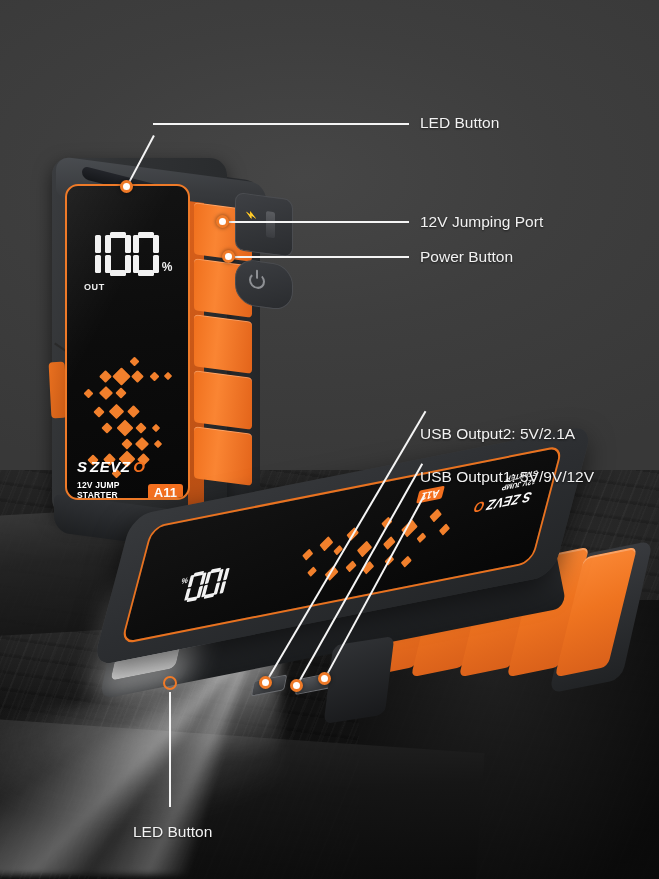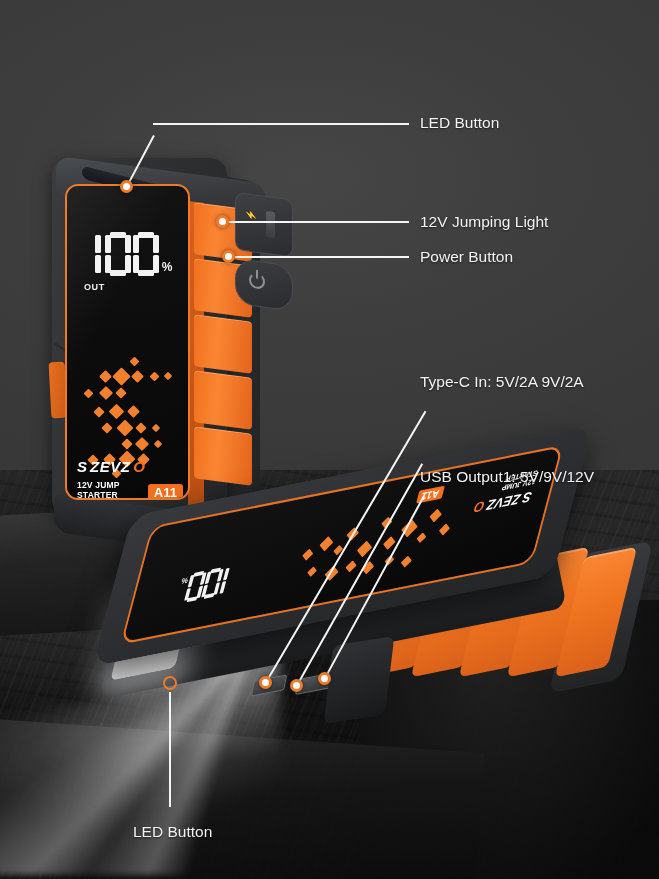"12V Jumping Light" div.callout-label { text: Light -> Port }
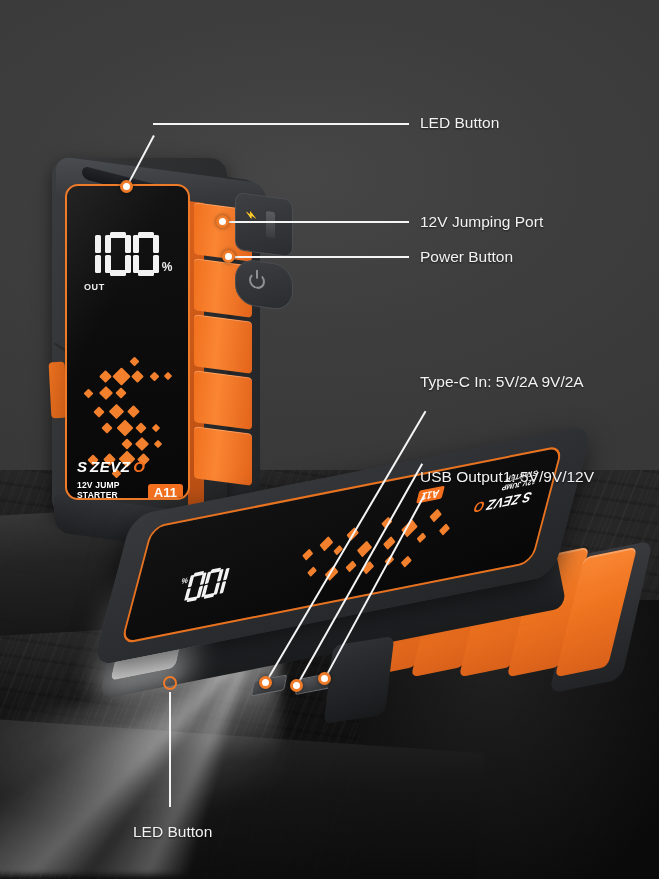"Type-C In: 5V/2A 9V/2A" div.callout-label { html: <div>Type-C In: 5V/2A 9V/2A</div> -> none }
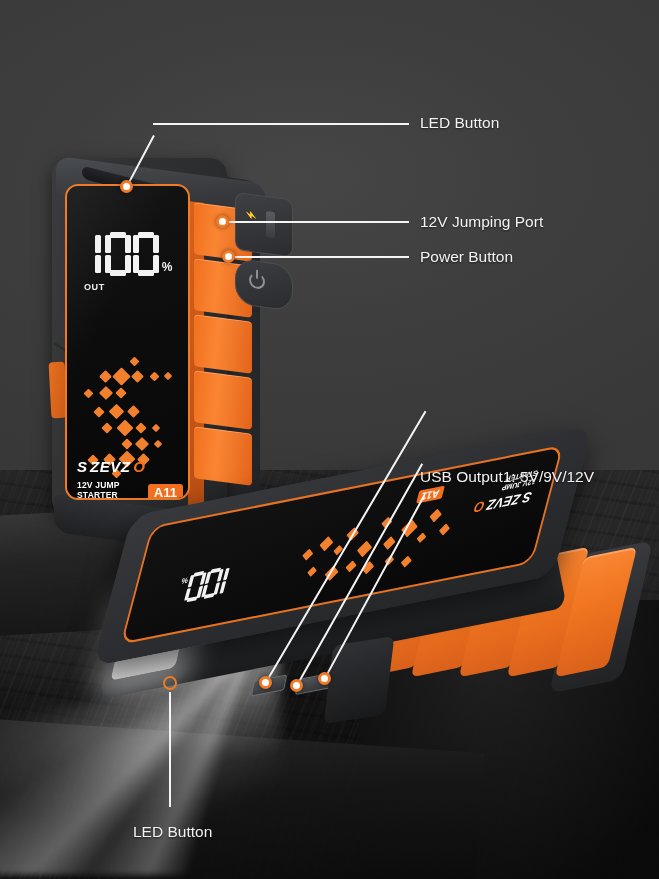"USB Output2: 5V/2.1A" div.callout-label { html: none -> <div>USB Output2: 5V/2.1A</div> }
